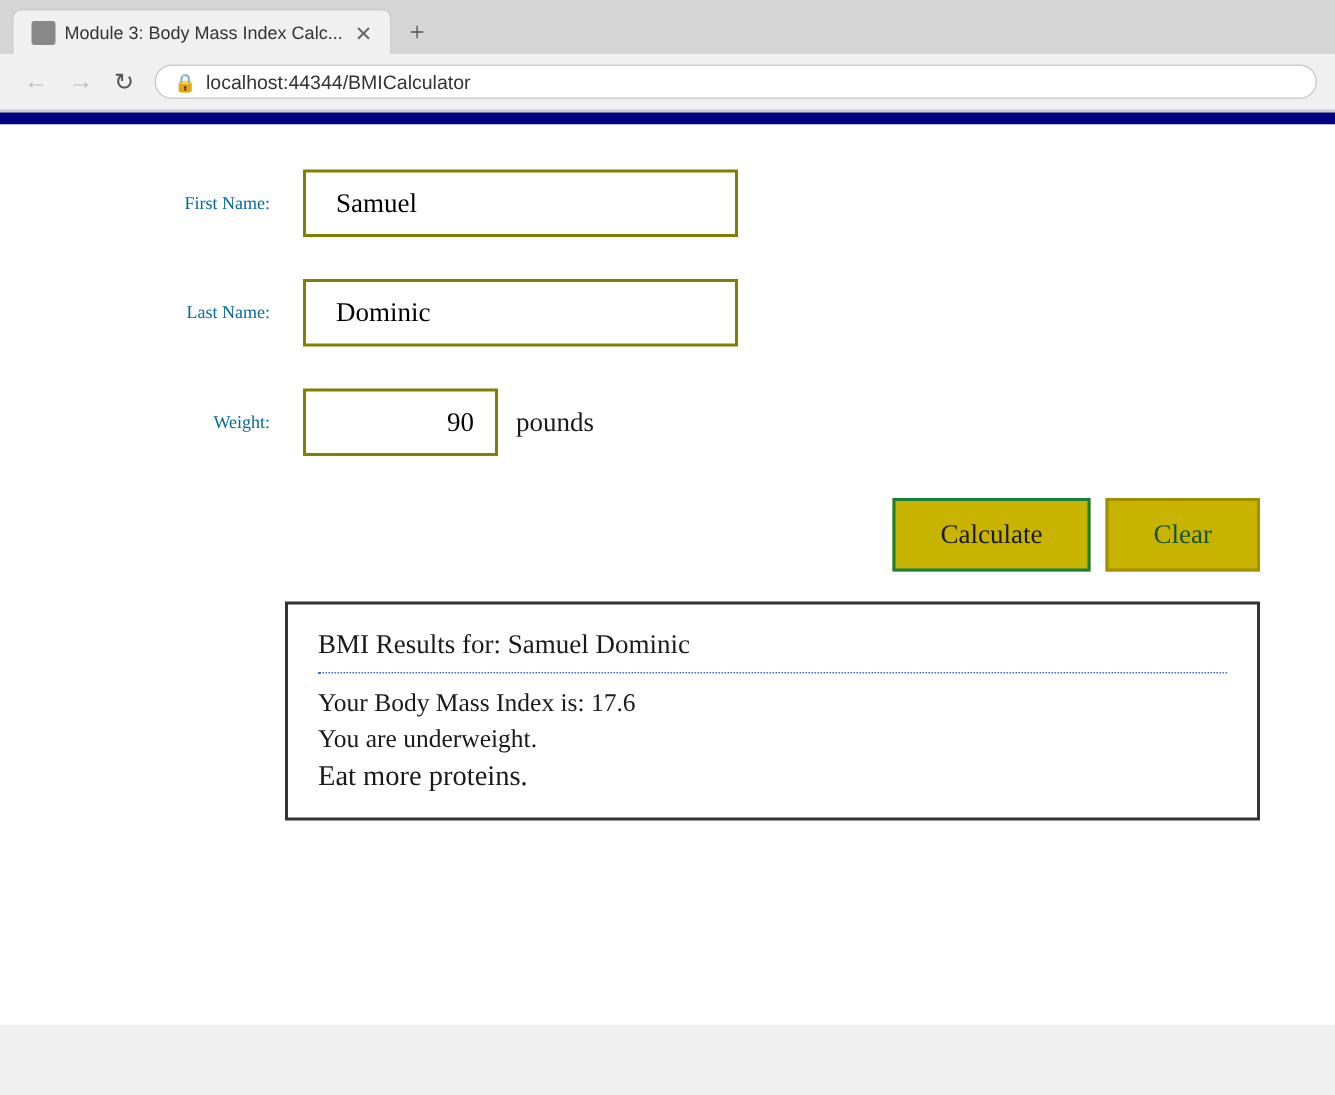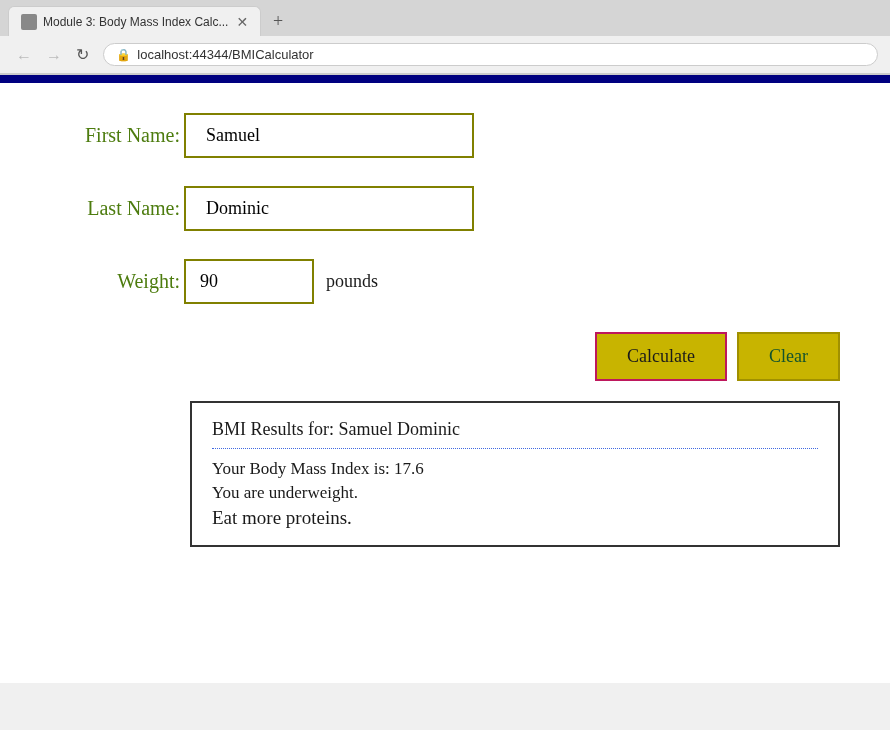"First Name:" .form-label { color: #4d7c0f -> #0369a1; font-size: 20px -> 12px; margin-right: 4px -> 22px }
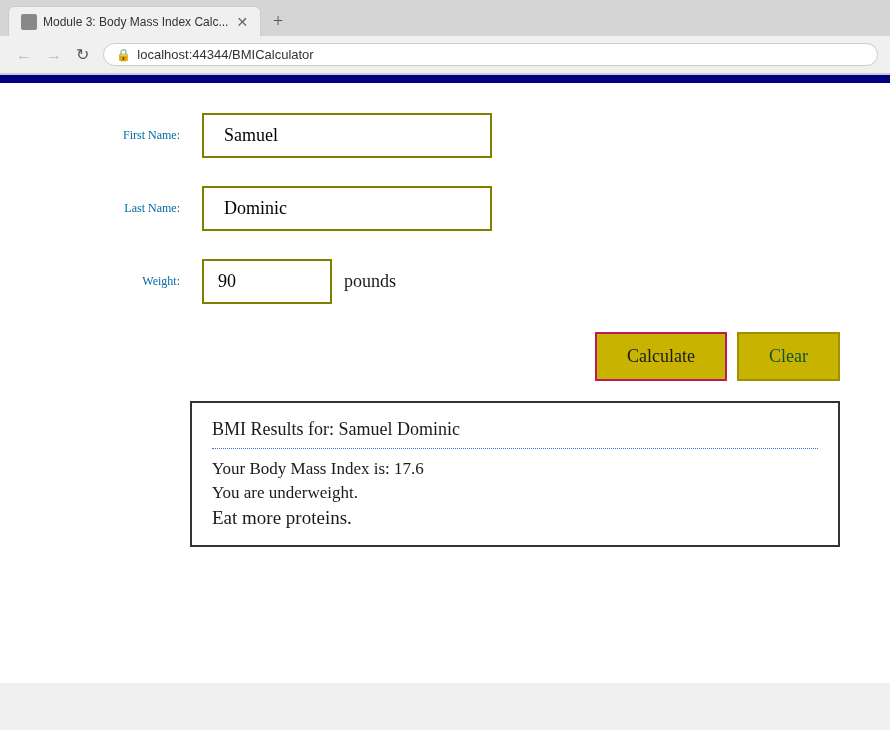"90" .form-input-narrow { text-align: left -> right }
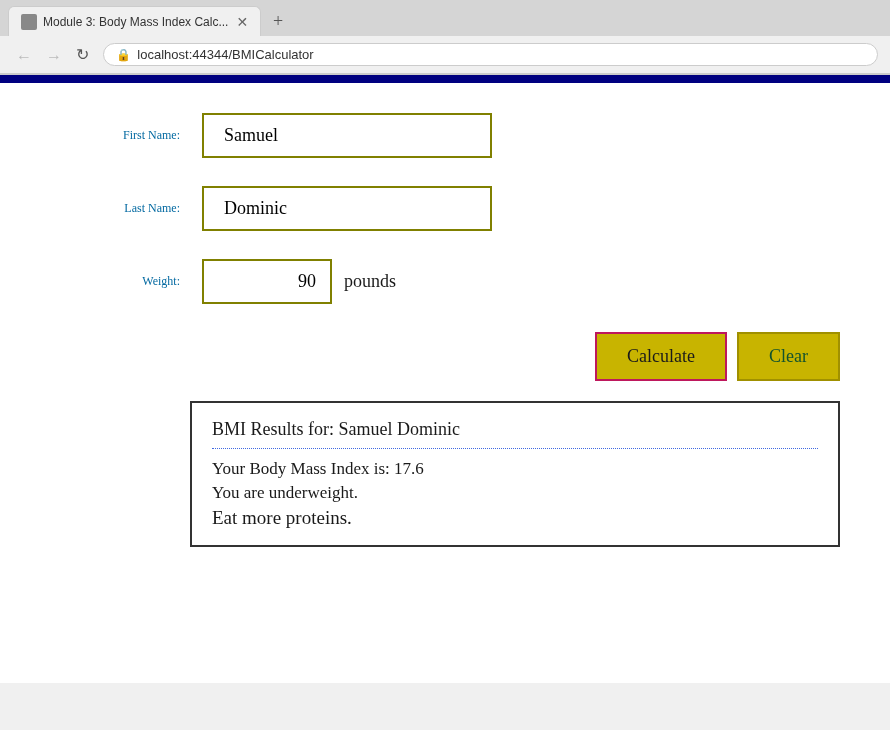"Calculate" .btn-calculate { border: 2px solid #be185d -> 2px solid #15803d }
